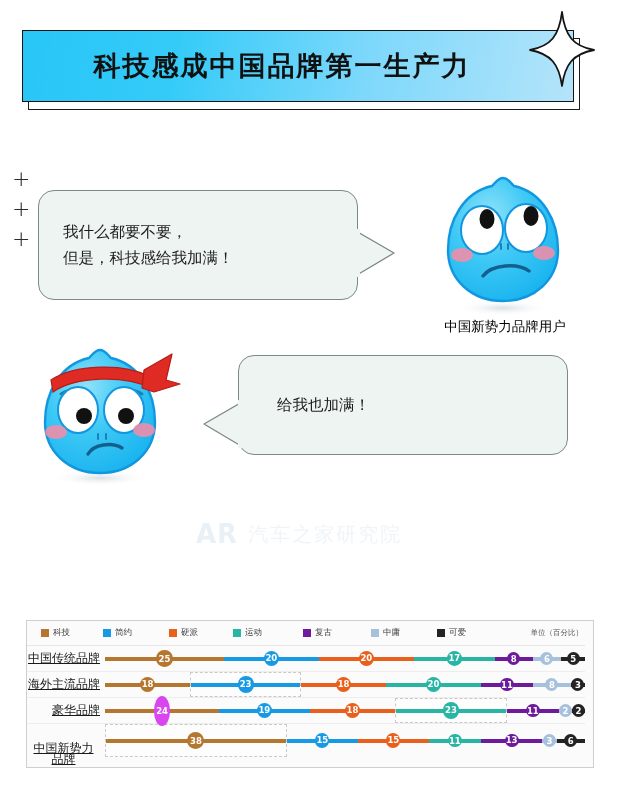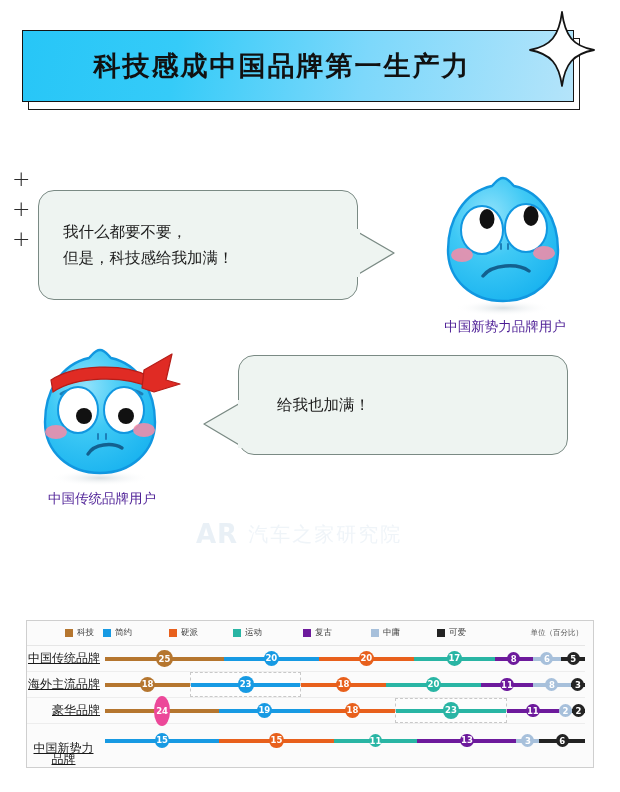"中国新势力品牌用户" .mascot-label { color: #4c1d95 -> #000000 }
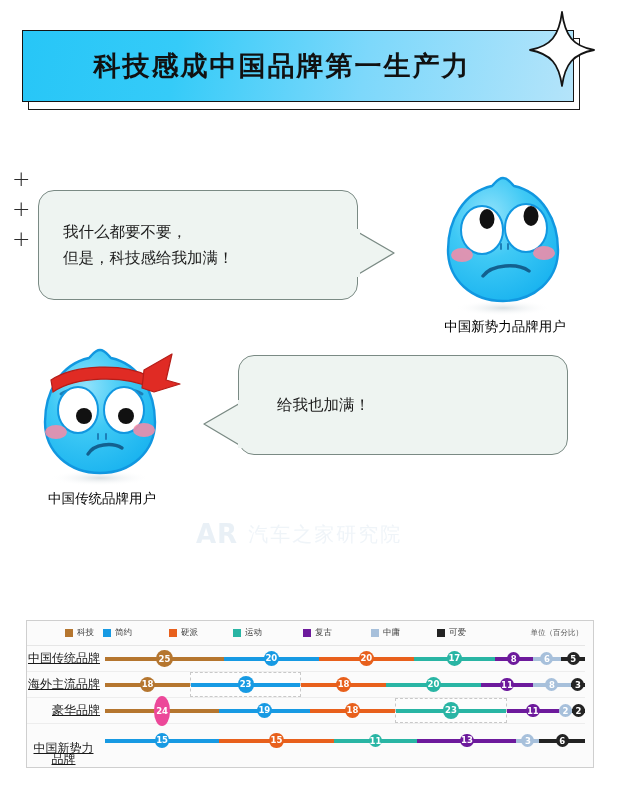"中国传统品牌用户" div.mascot-label { html: <div>中国传统品牌用户</div> -> none }
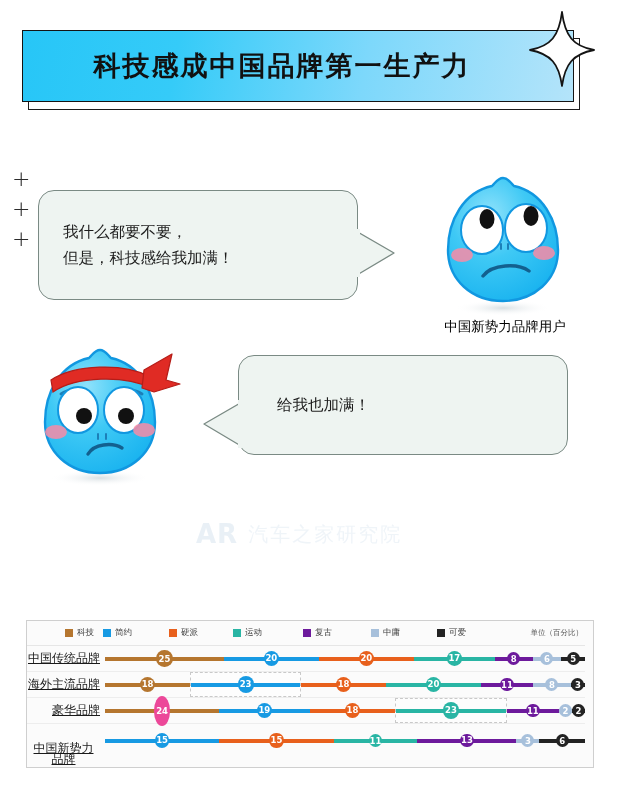"科技" div.legend-item { margin-left: 24px -> none }
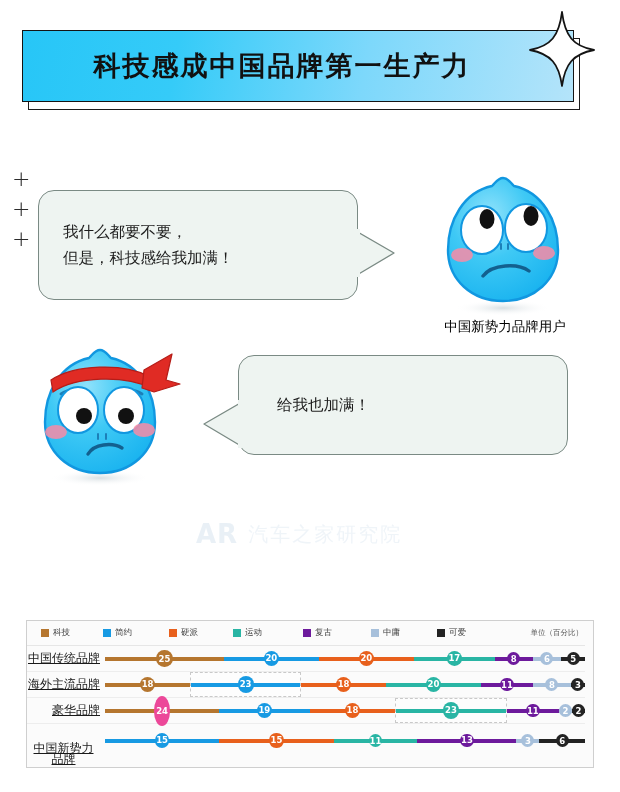"24" div.badge { background: #ec4899 -> #d946ef }
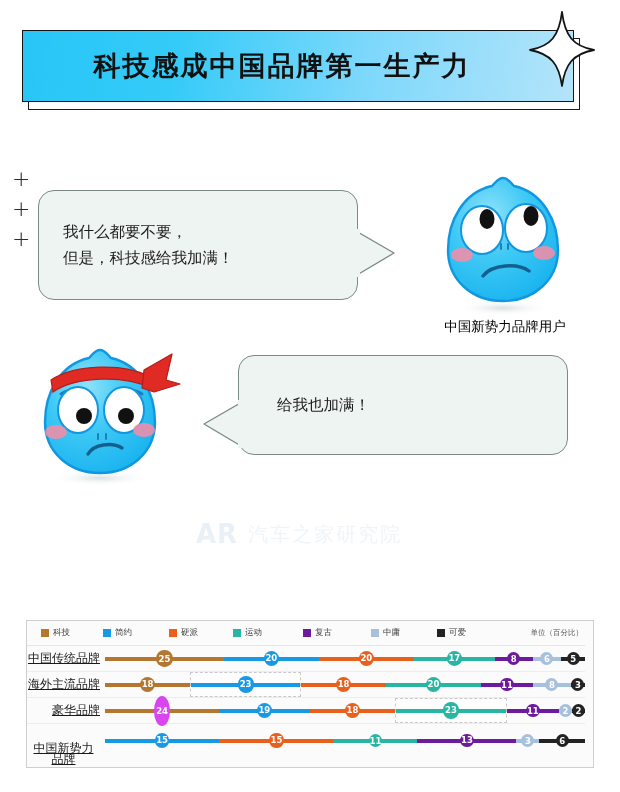"38" div.seg { html: none -> <div> <div></div> <div>38</div> </div> }
